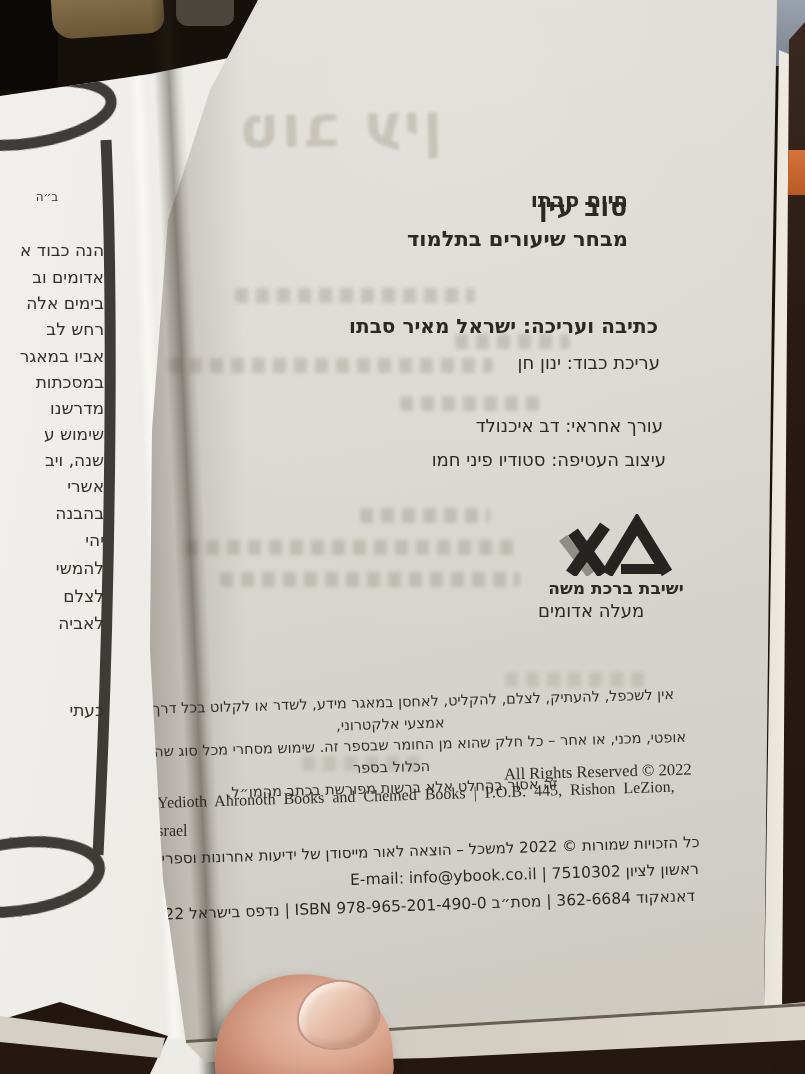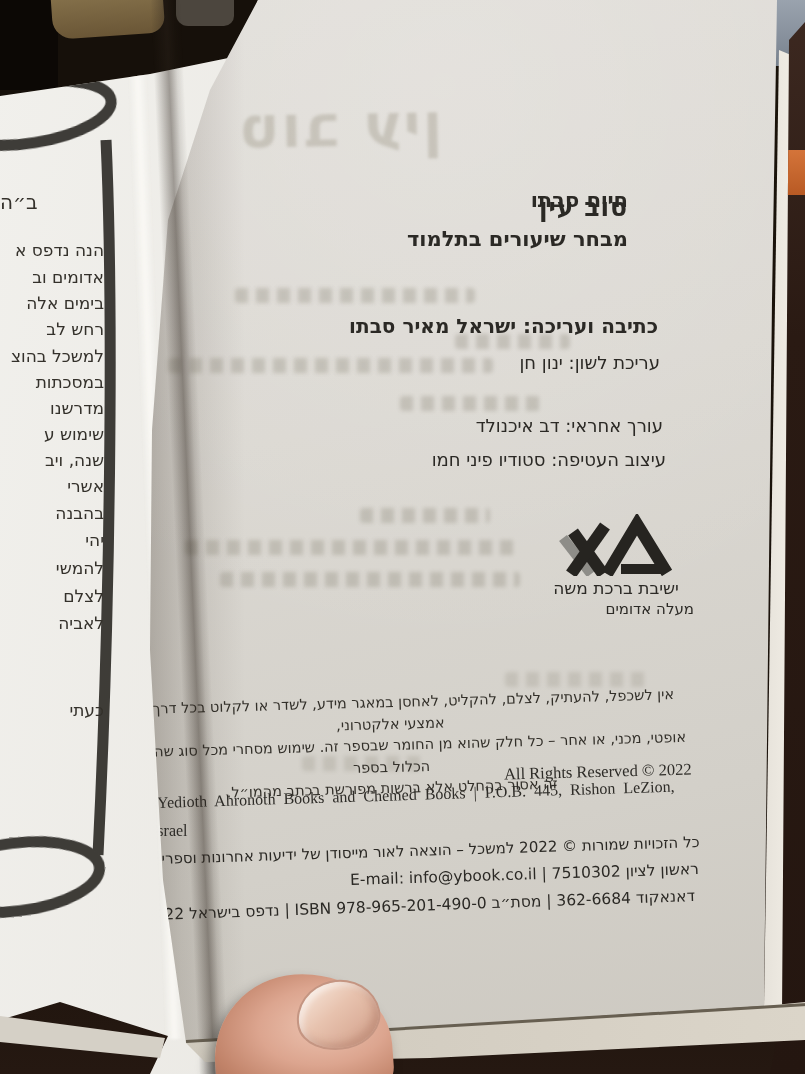"ב״ה" .lp-bsd { font-size: 20px -> 12px; text-align: left -> center }
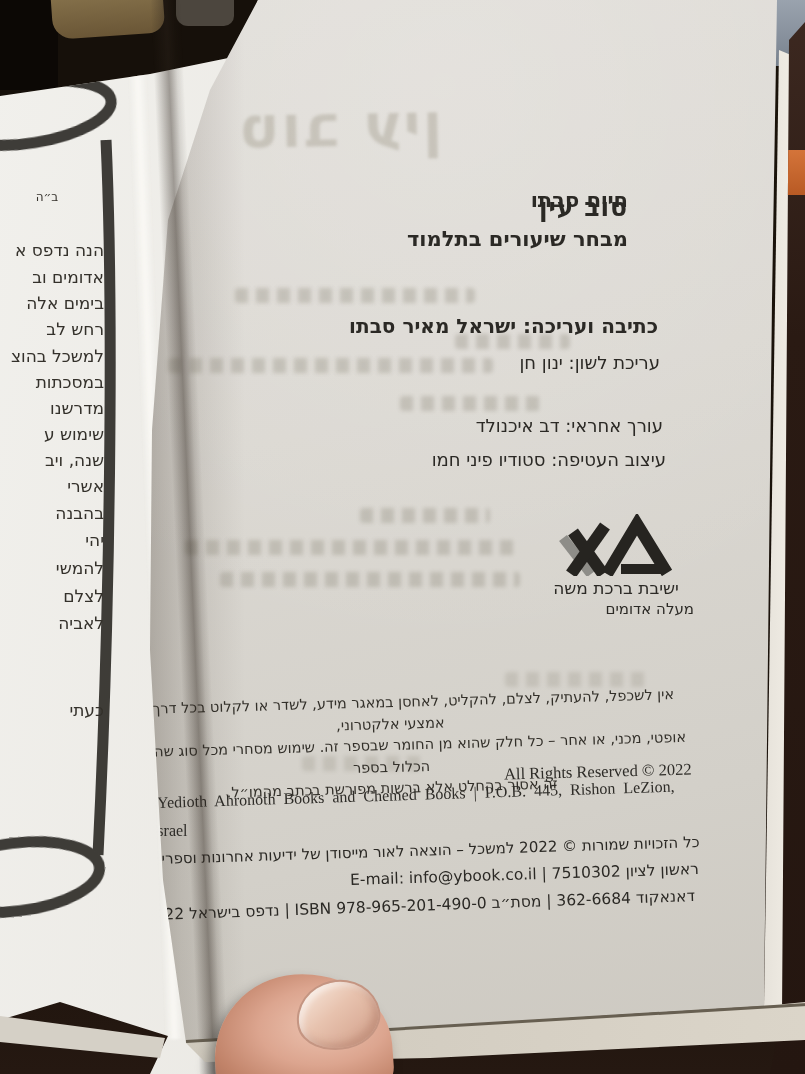"הנה נדפס א" div.lp-line { text: נדפס -> כבוד }
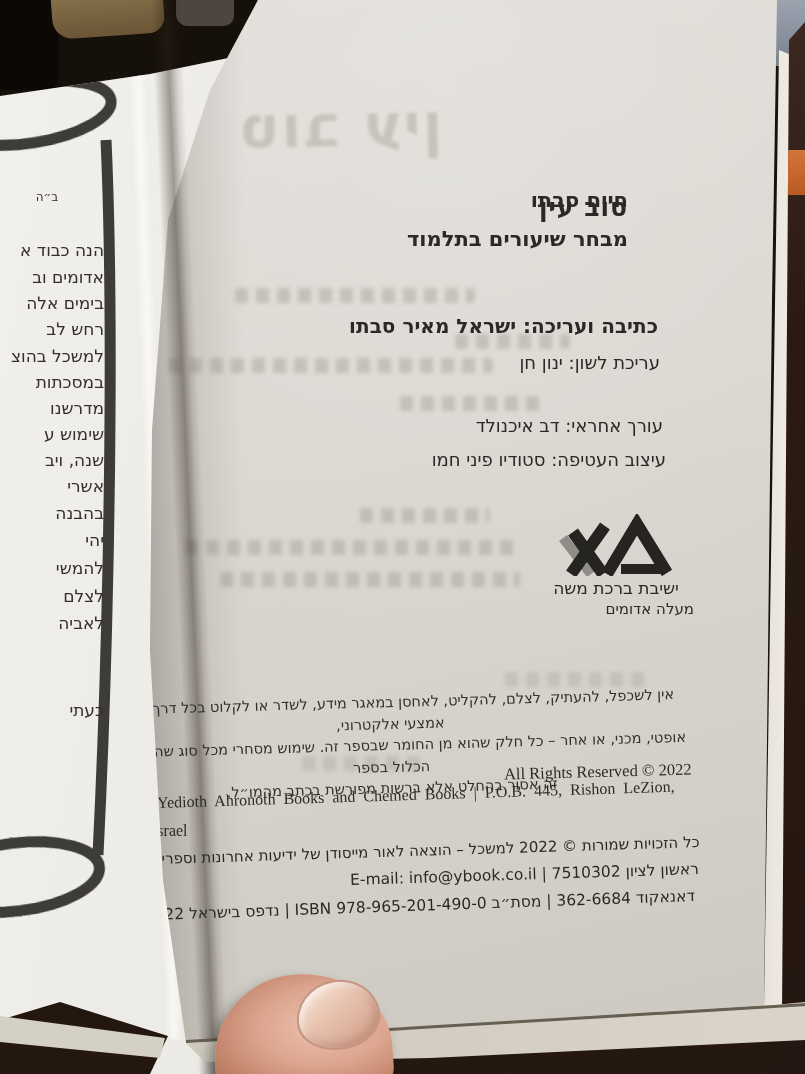"למשכל בהוצ" div.lp-line { text: למשכל בהוצ -> אביו במאגר }
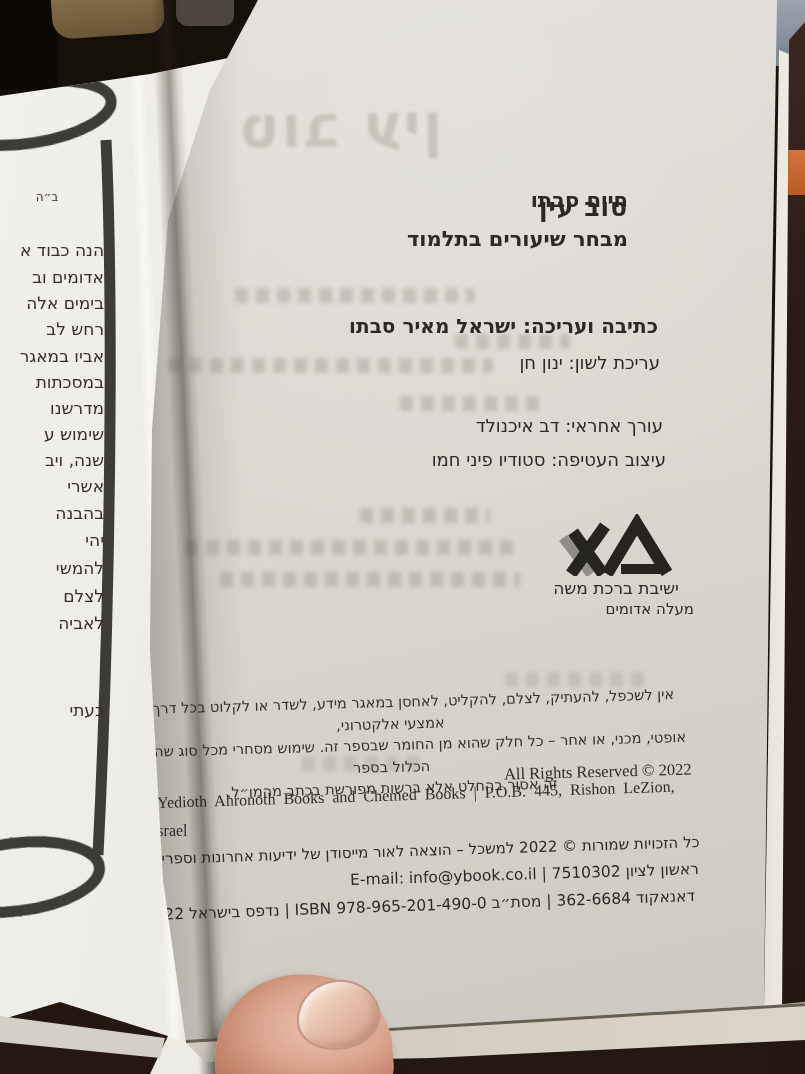"עריכת לשון: ינון חן" div.heb { text: לשון -> כבוד }
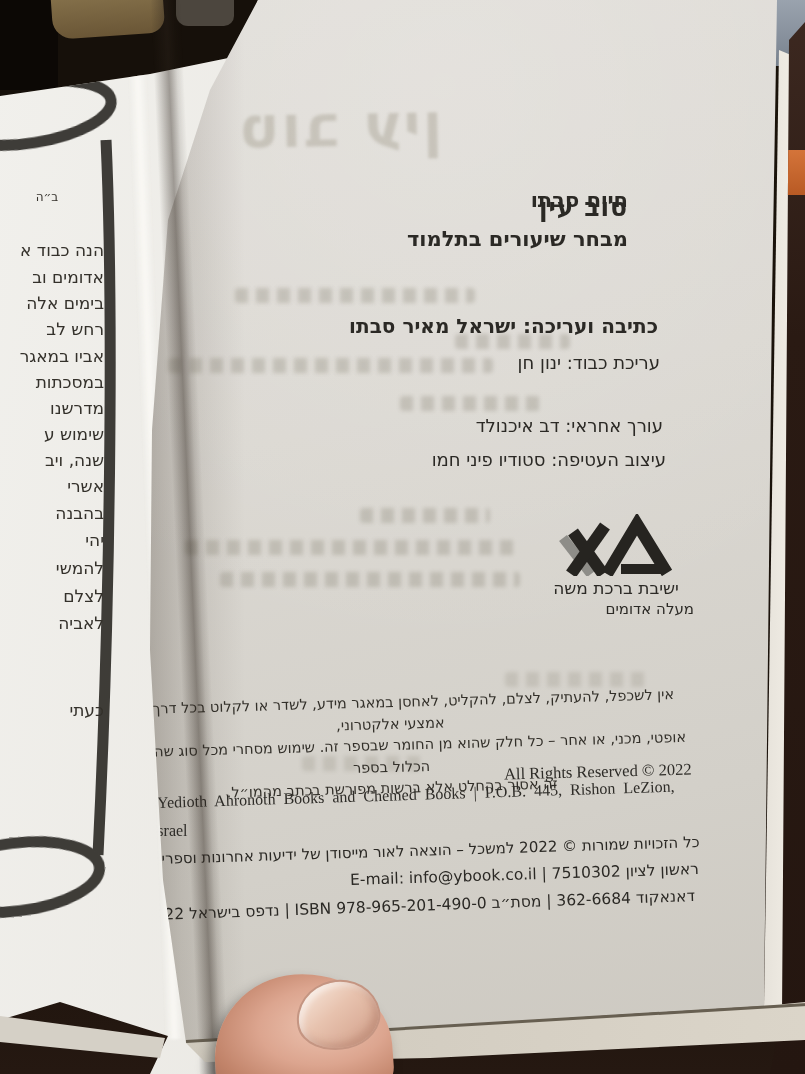"ישיבת ברכת משה" .pub-name { font-weight: normal -> bold }
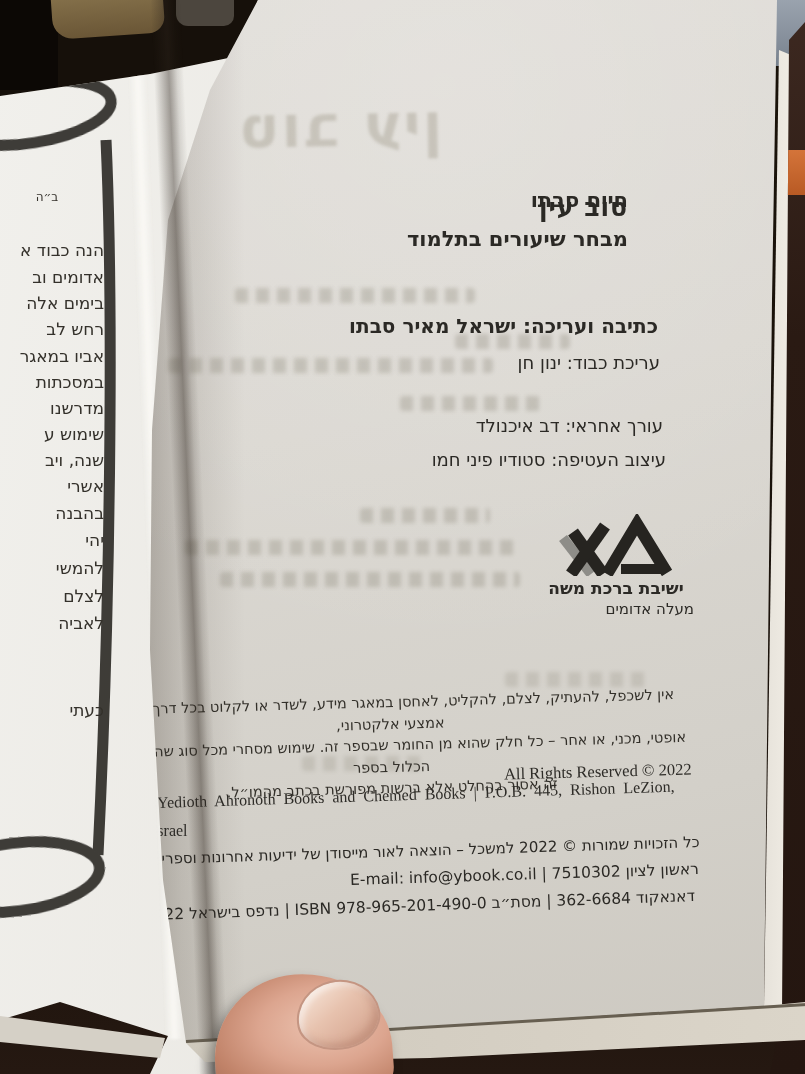"מעלה אדומים" .pub-city { font-size: 15px -> 18px; text-align: right -> left }
